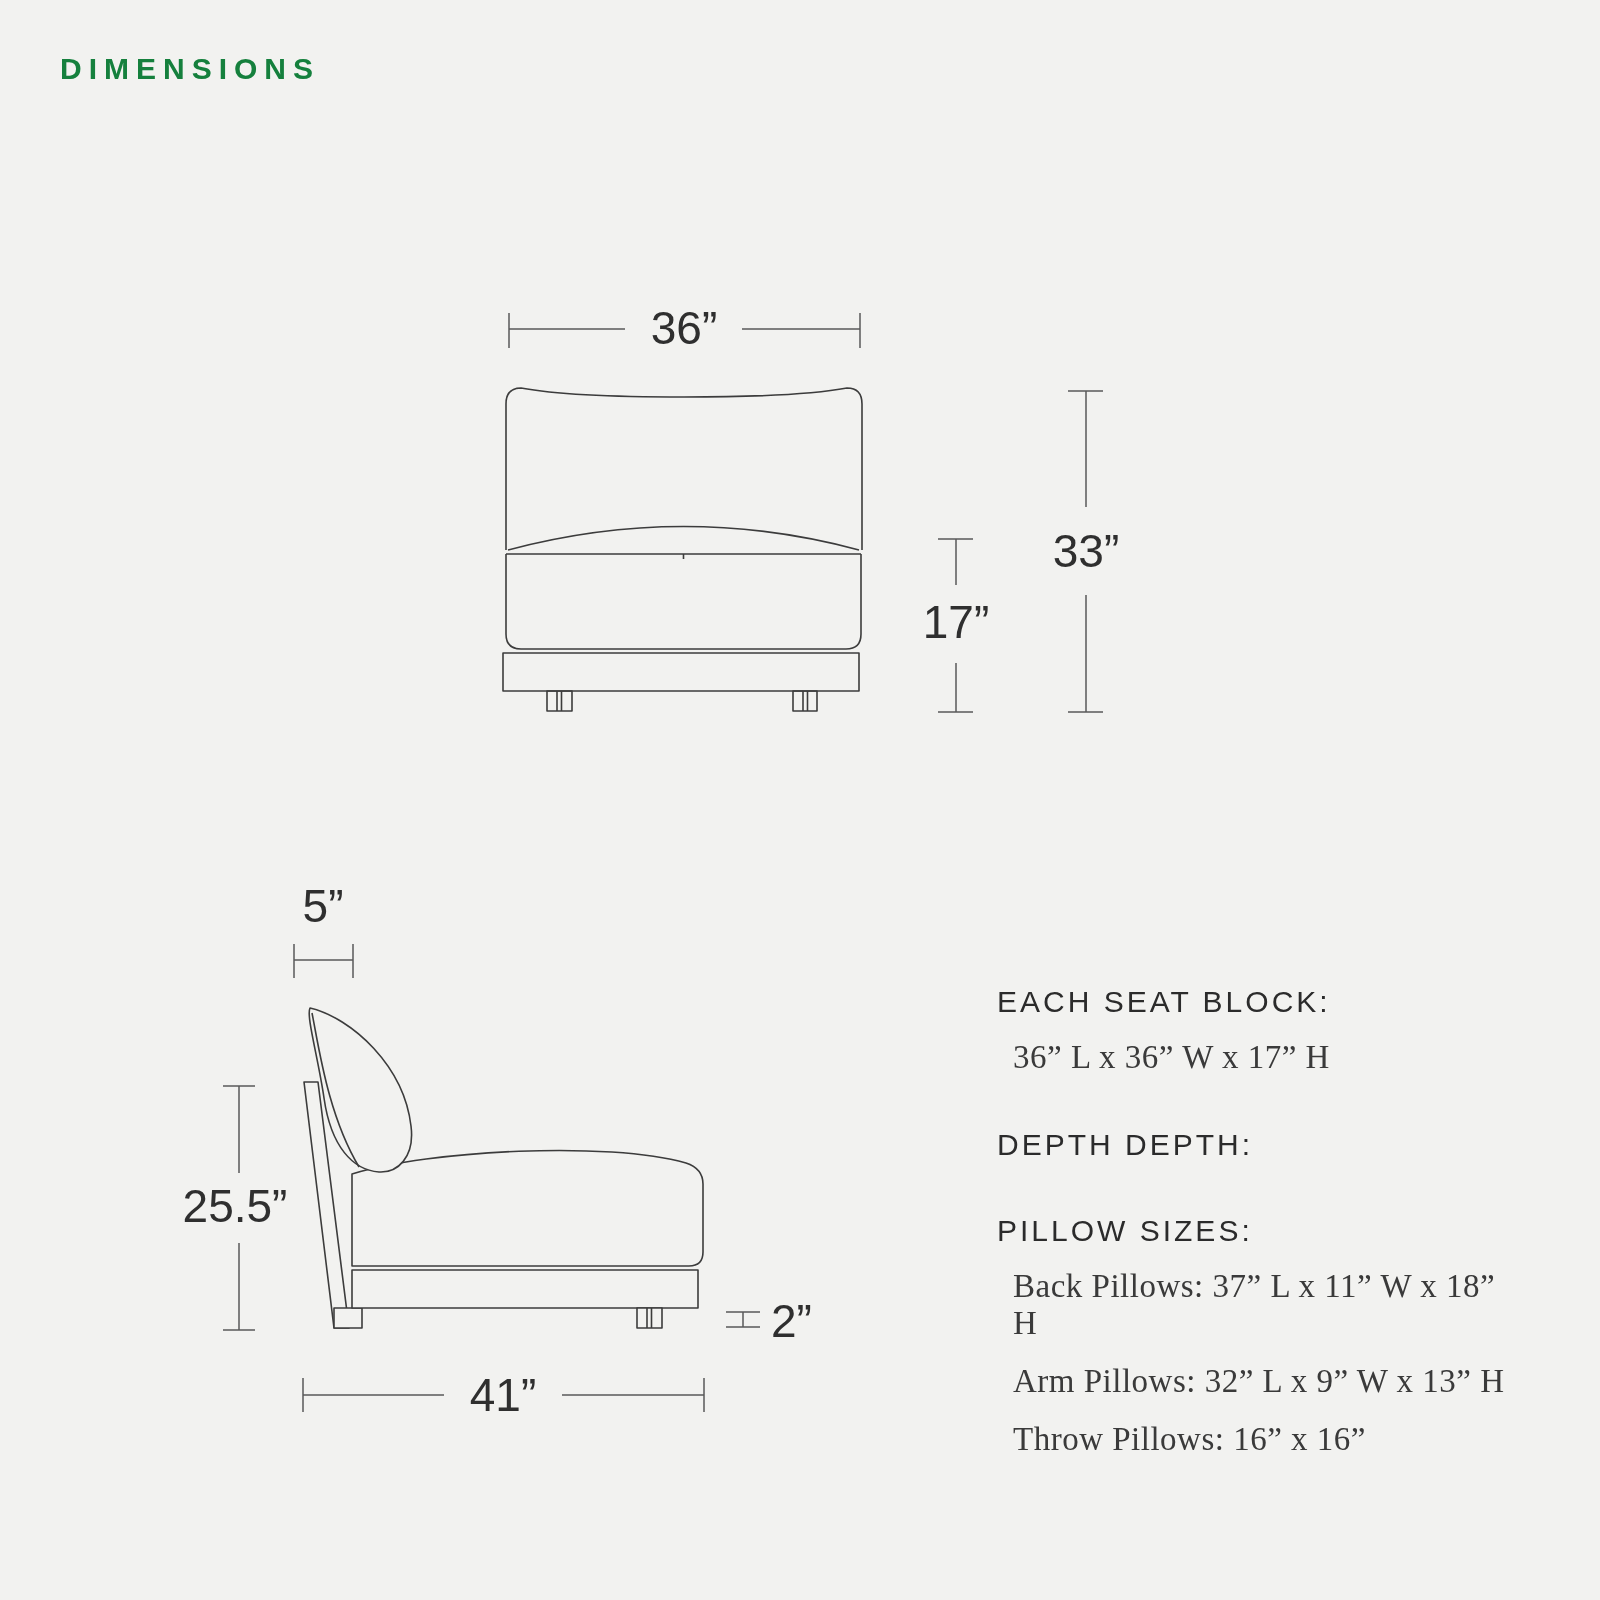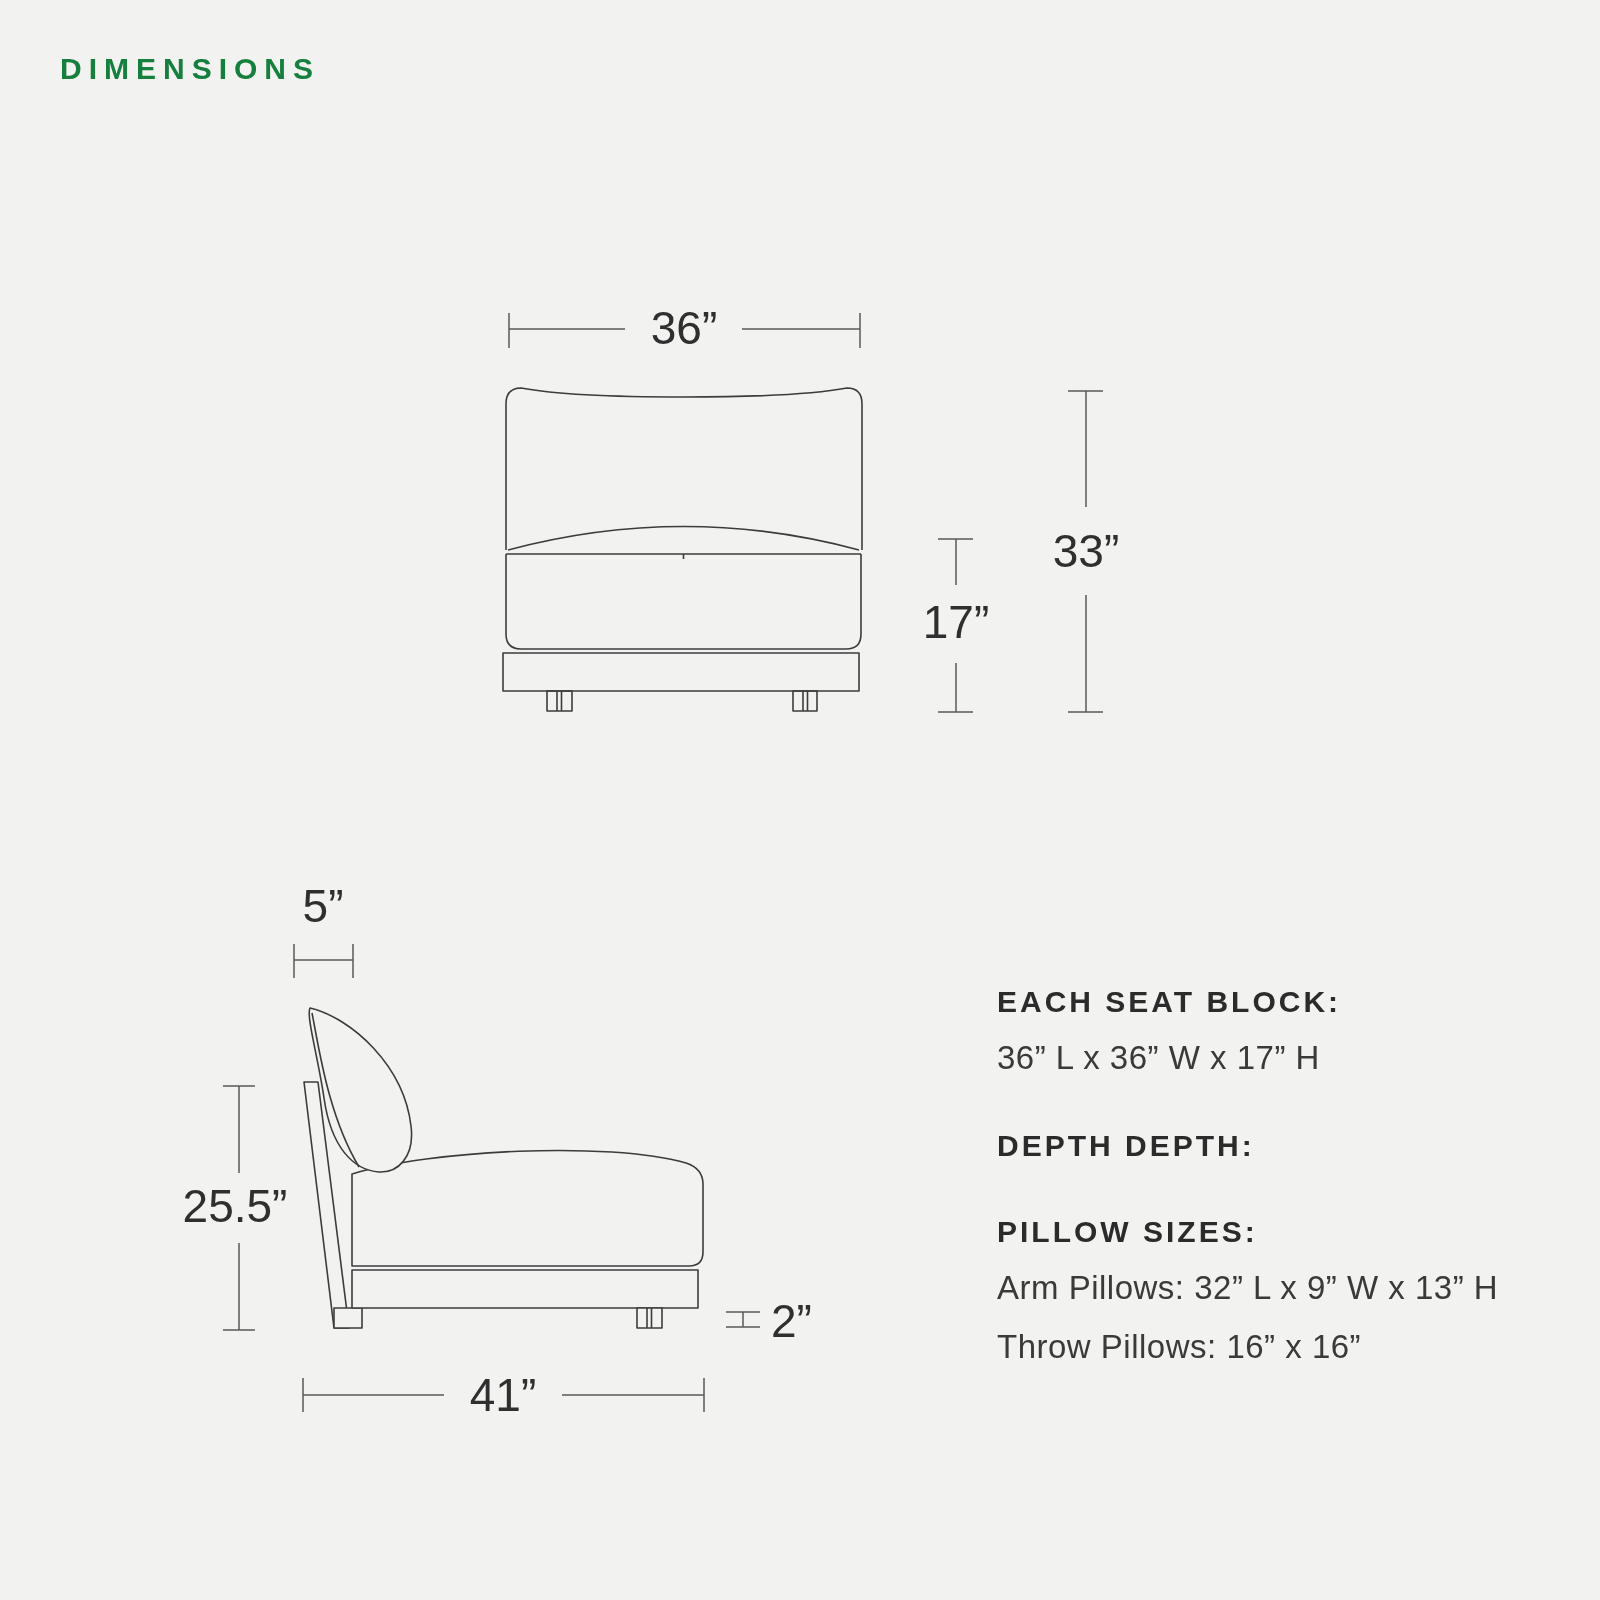"EACH SEAT BLOCK:" .spec-heading { font-weight: 700 -> 400 }
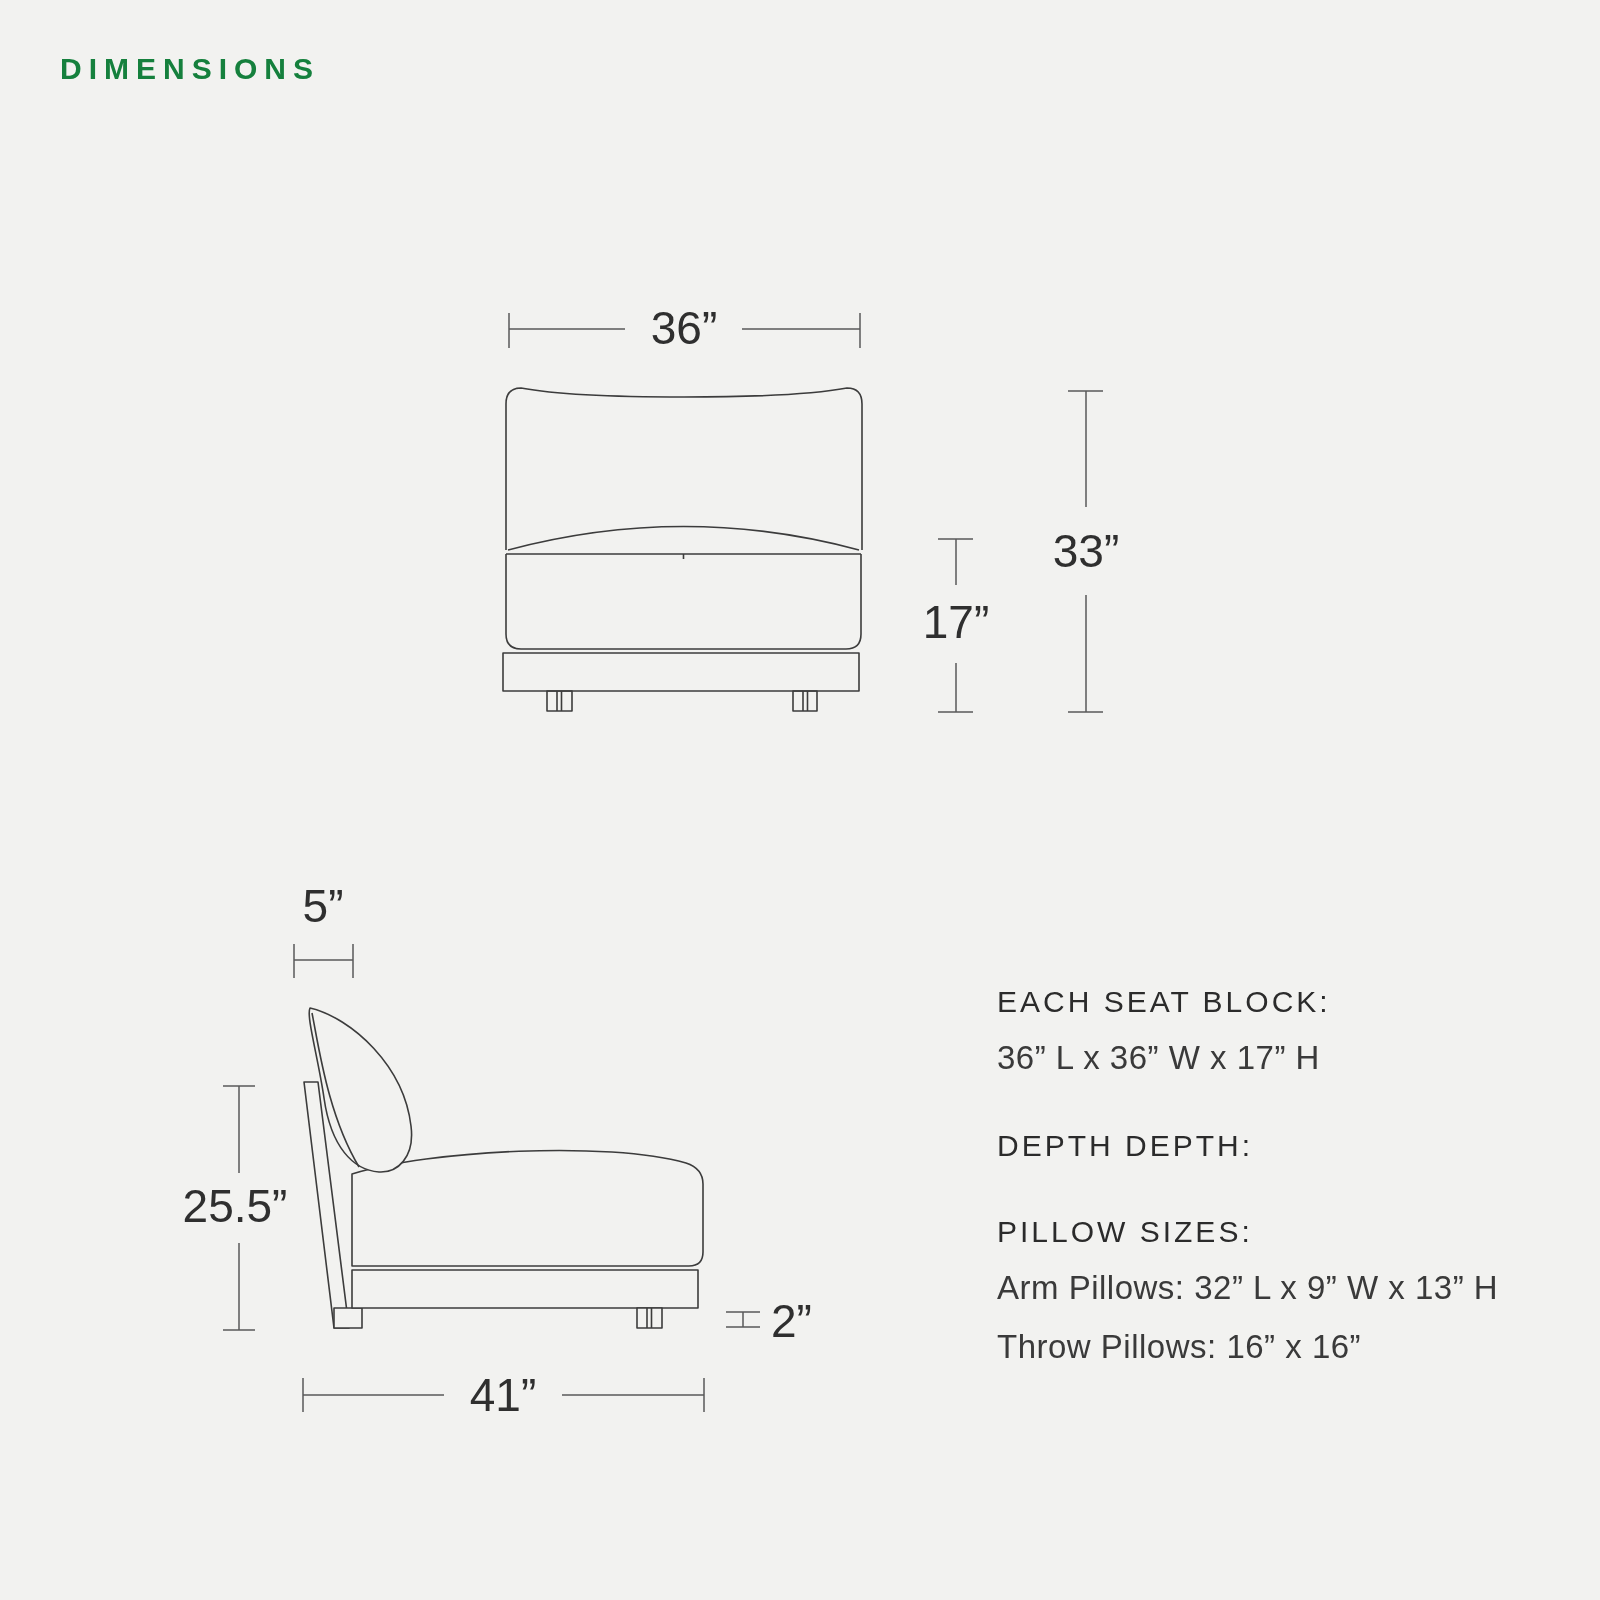"36” L x 36” W" .spec-line { font-family: none -> Liberation Serif, serif; margin: 0 0 21px 0 -> 0 0 21px 16px }
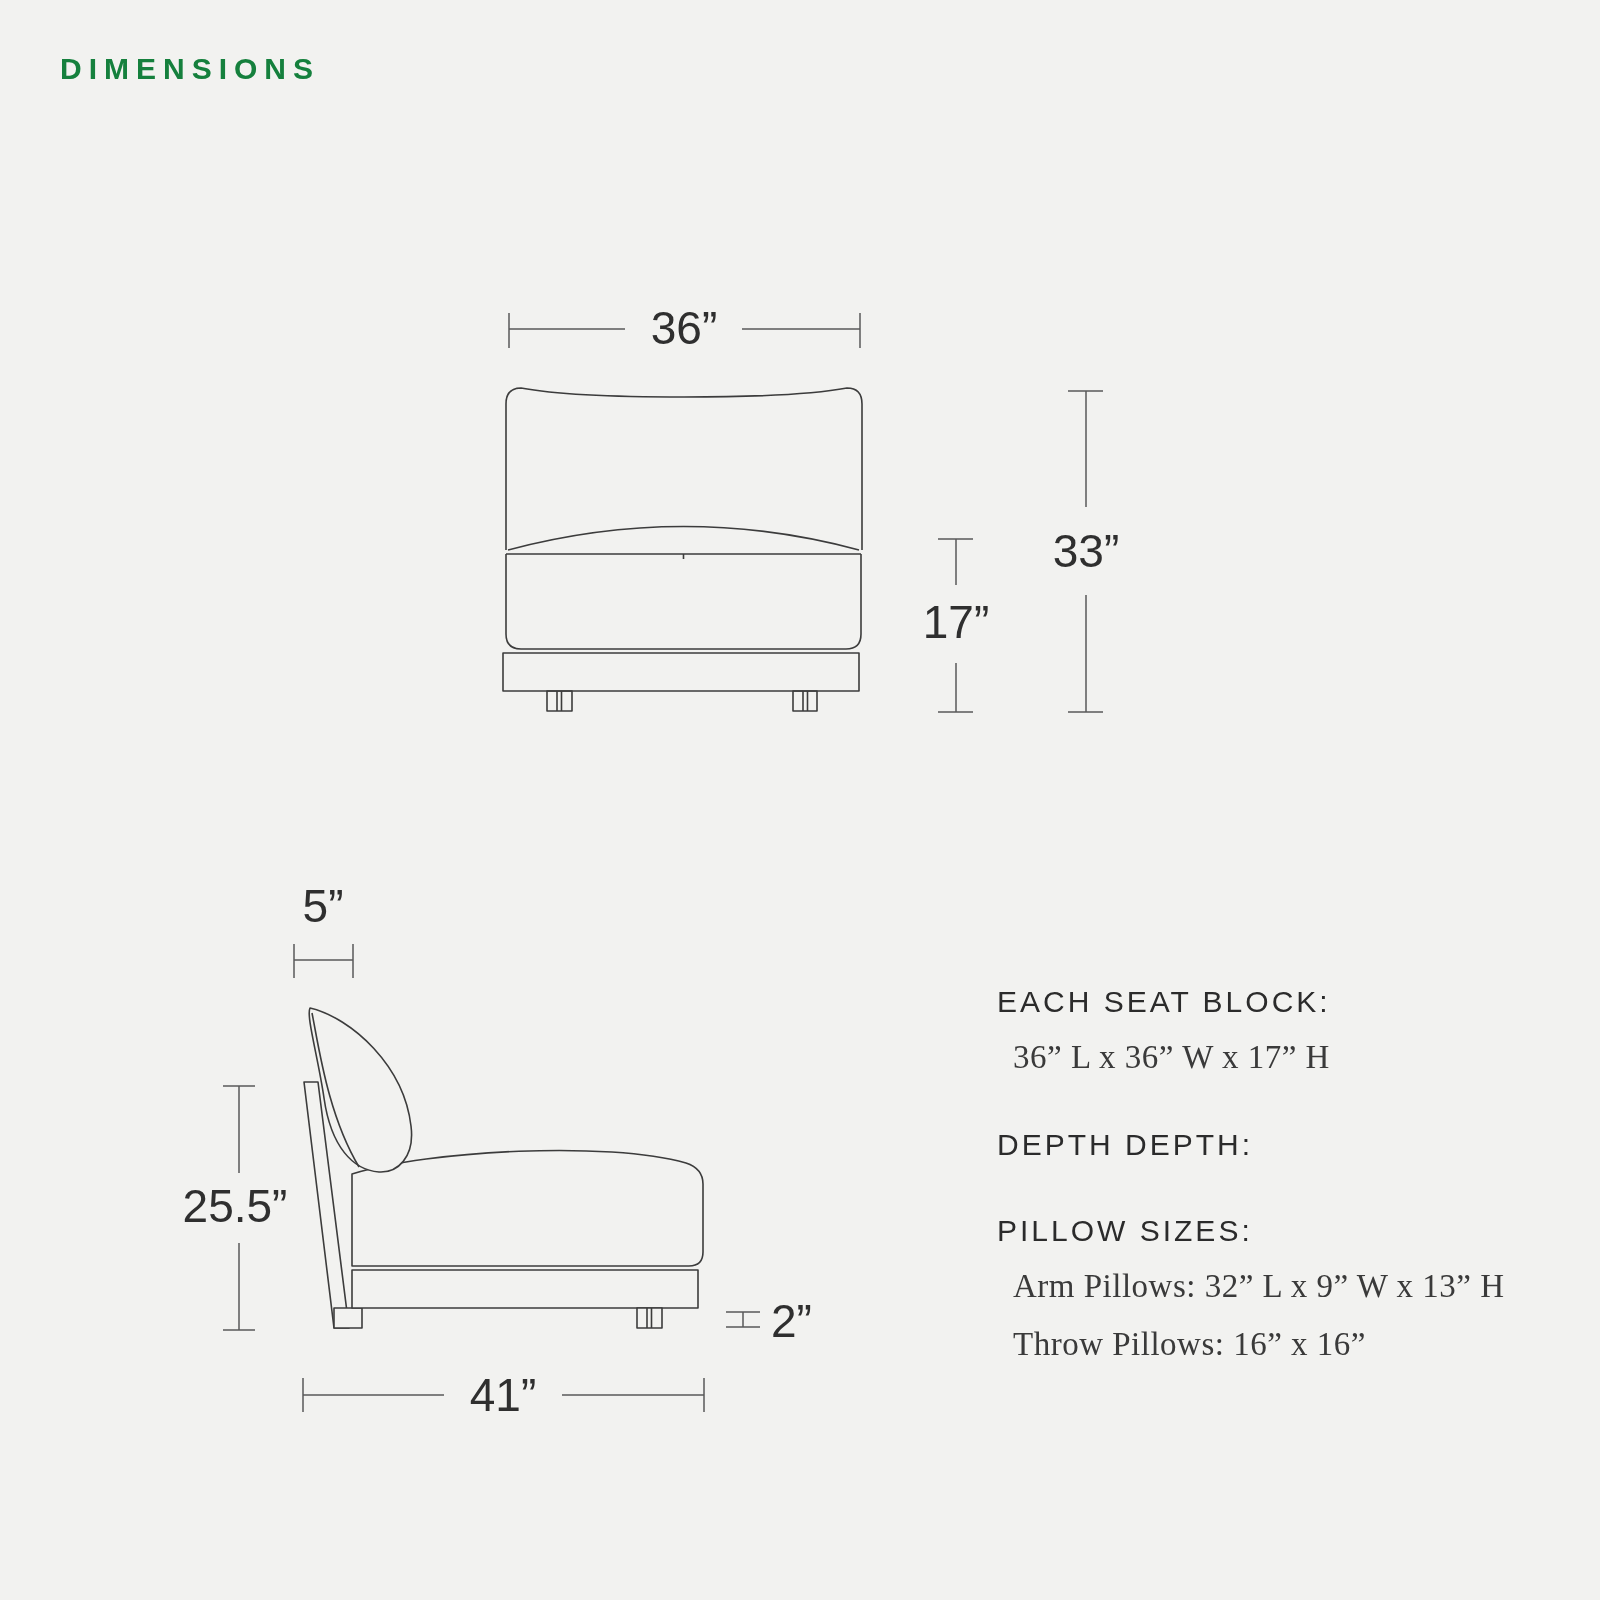"Back Pillows: 37” L x" div.spec-line { html: none -> <div>Back Pillows: 37” L x 11” W x 18” H</div> }
